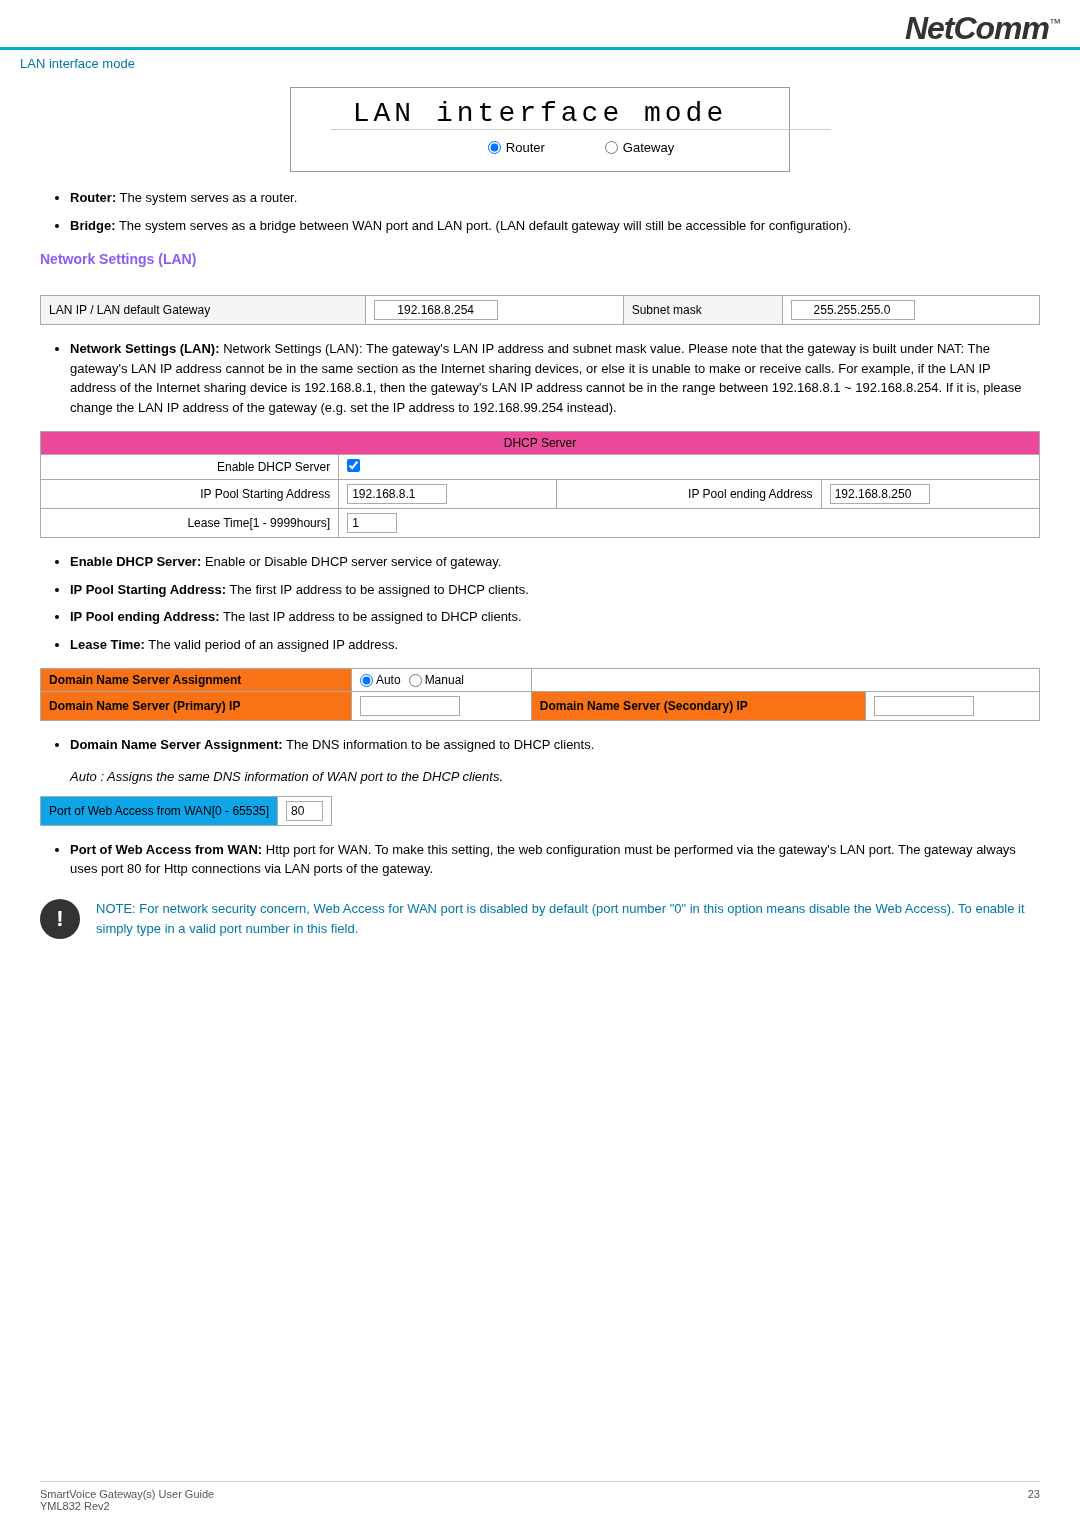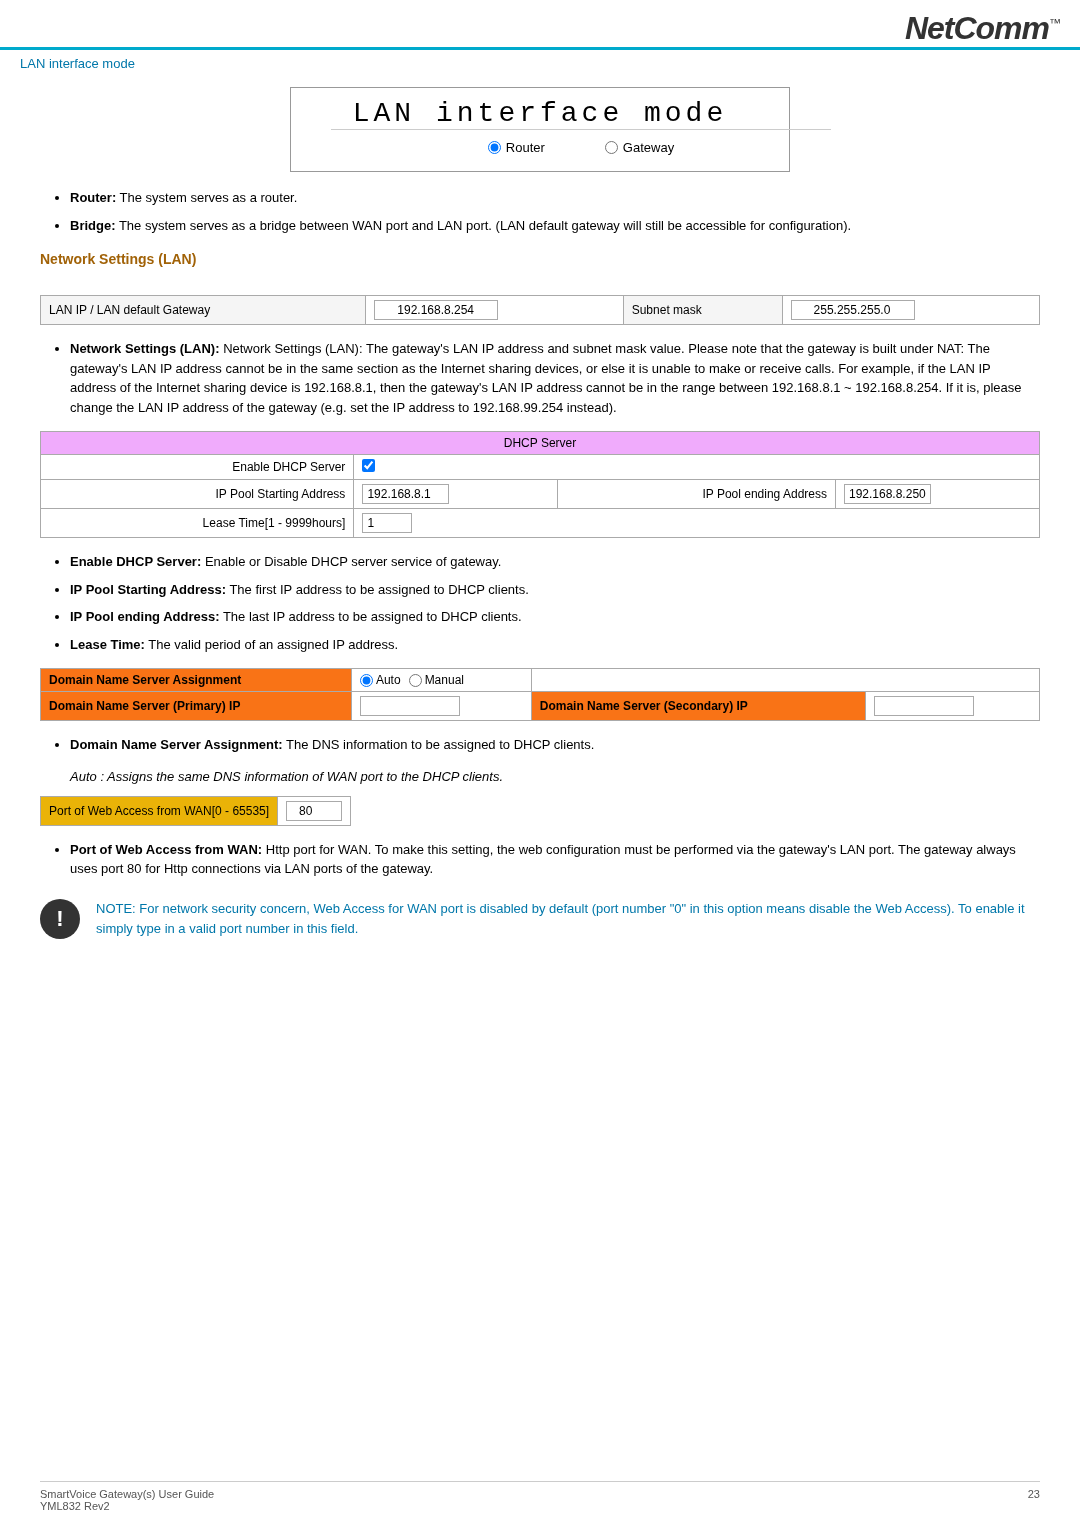"Network Settings (LAN)" .section-heading { color: #a16207 -> #8b5cf6 }
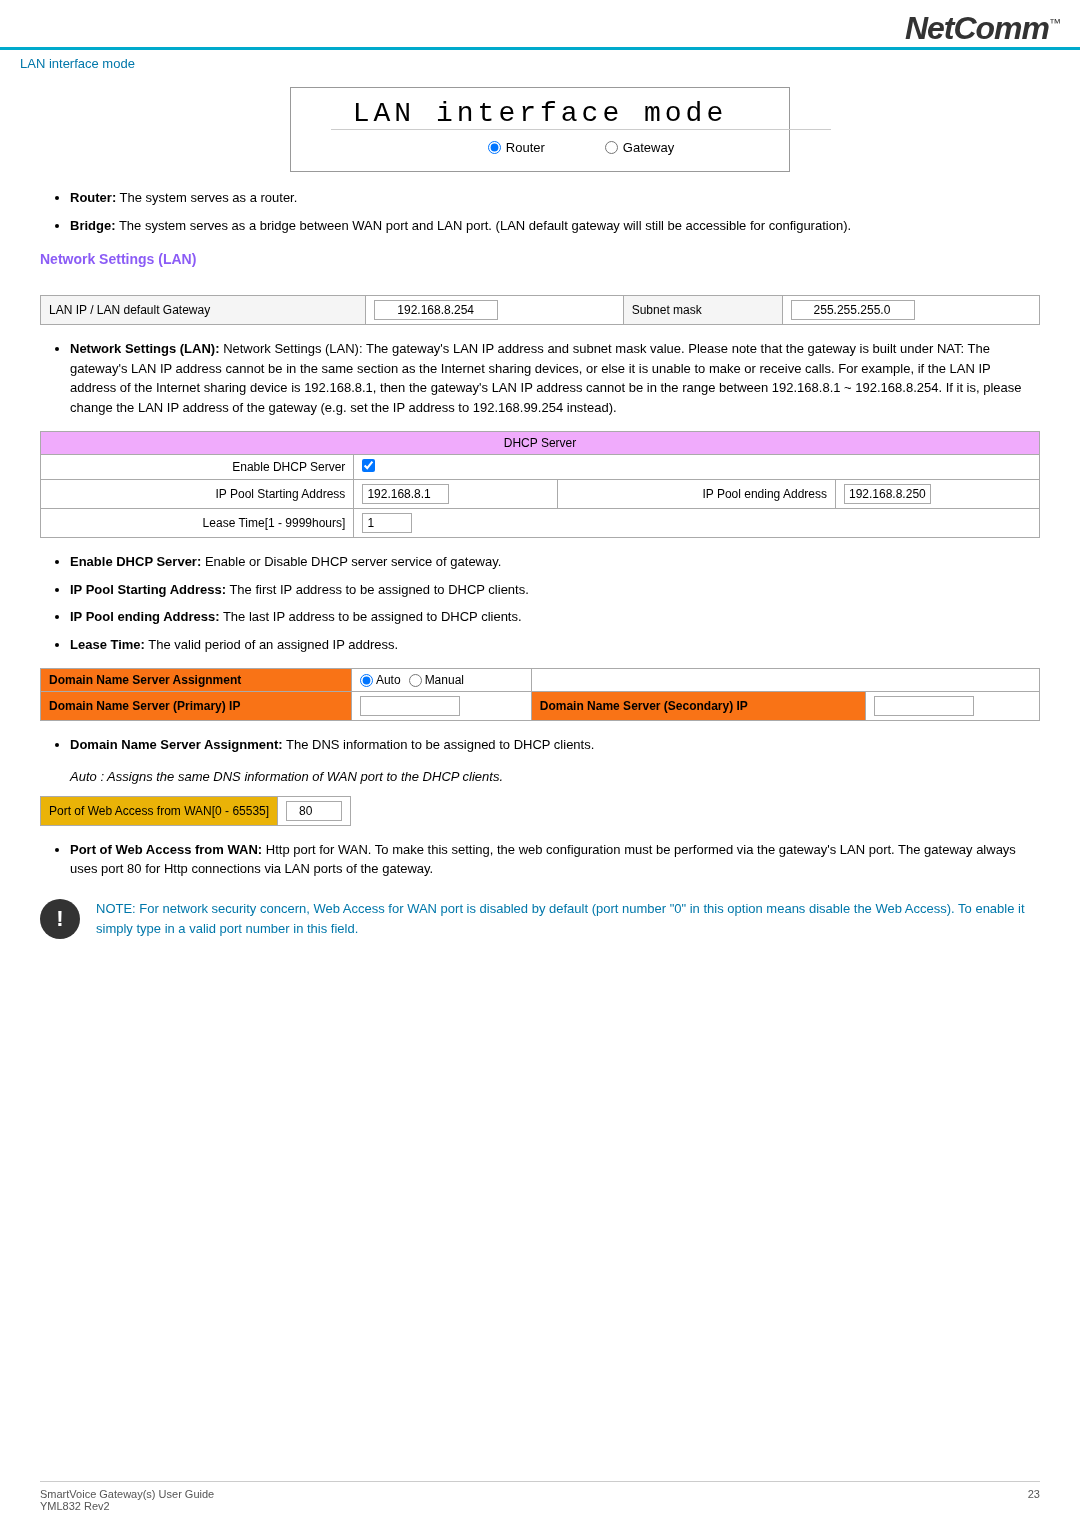"DHCP Server" .dhcp-table th { background: #f0abfc -> #ec4899 }
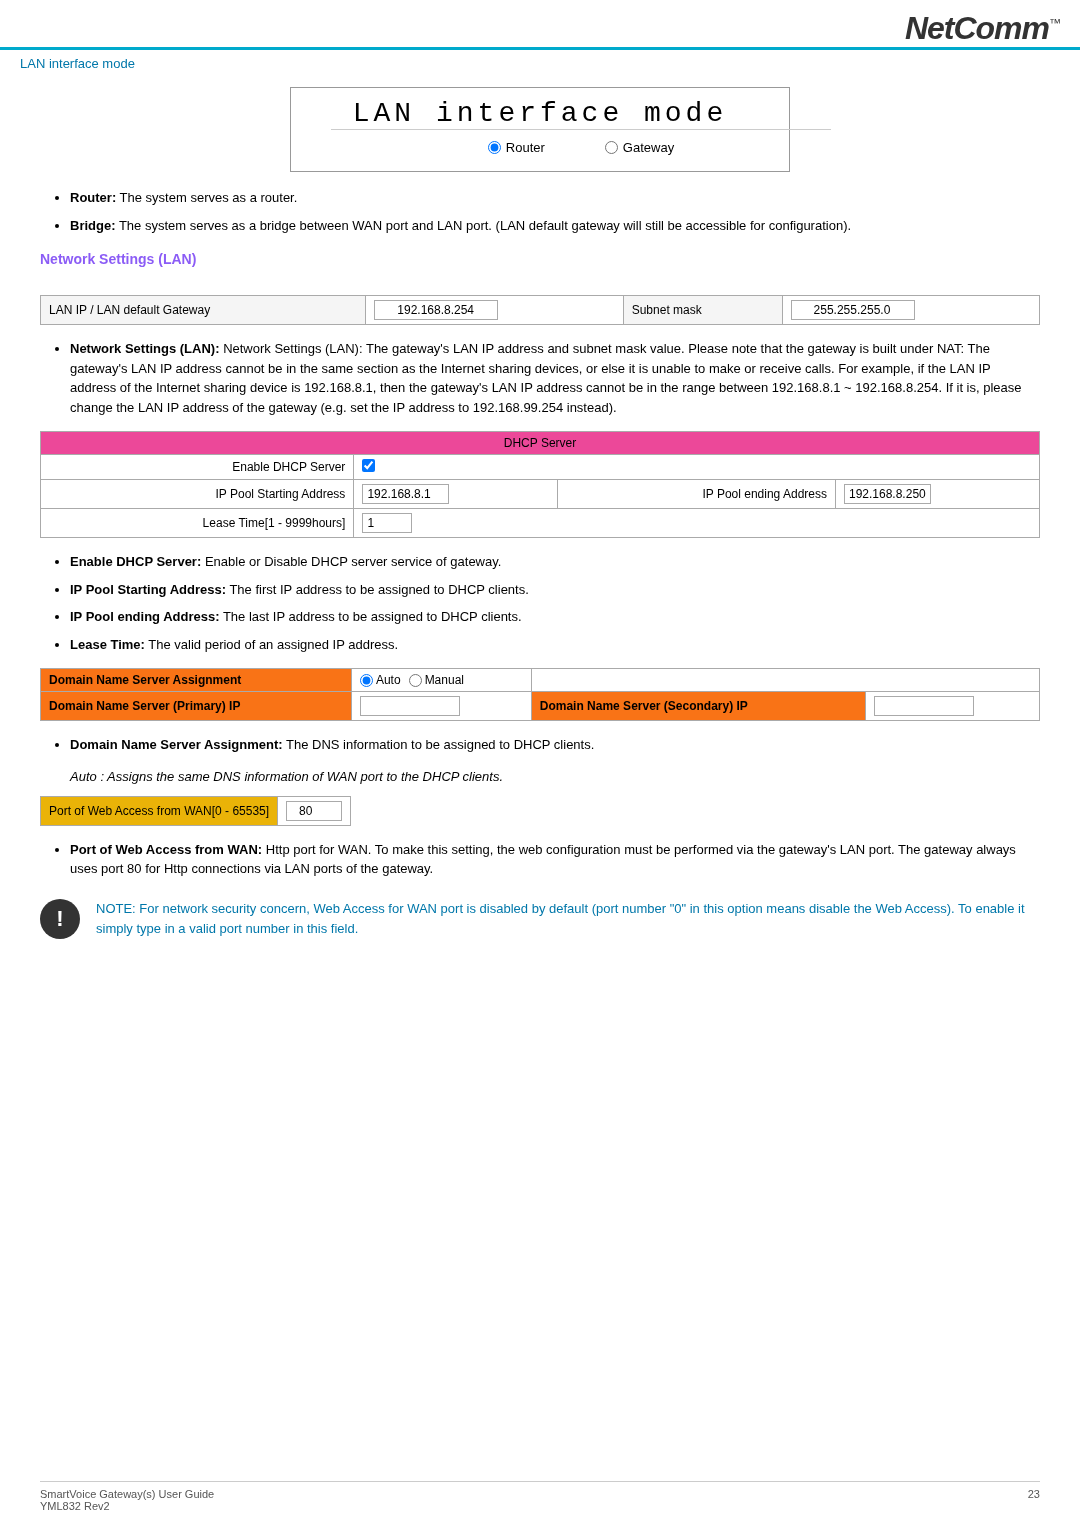"192.168.8.1" .dhcp-table input[type="text"] { width: 87px -> 100px }
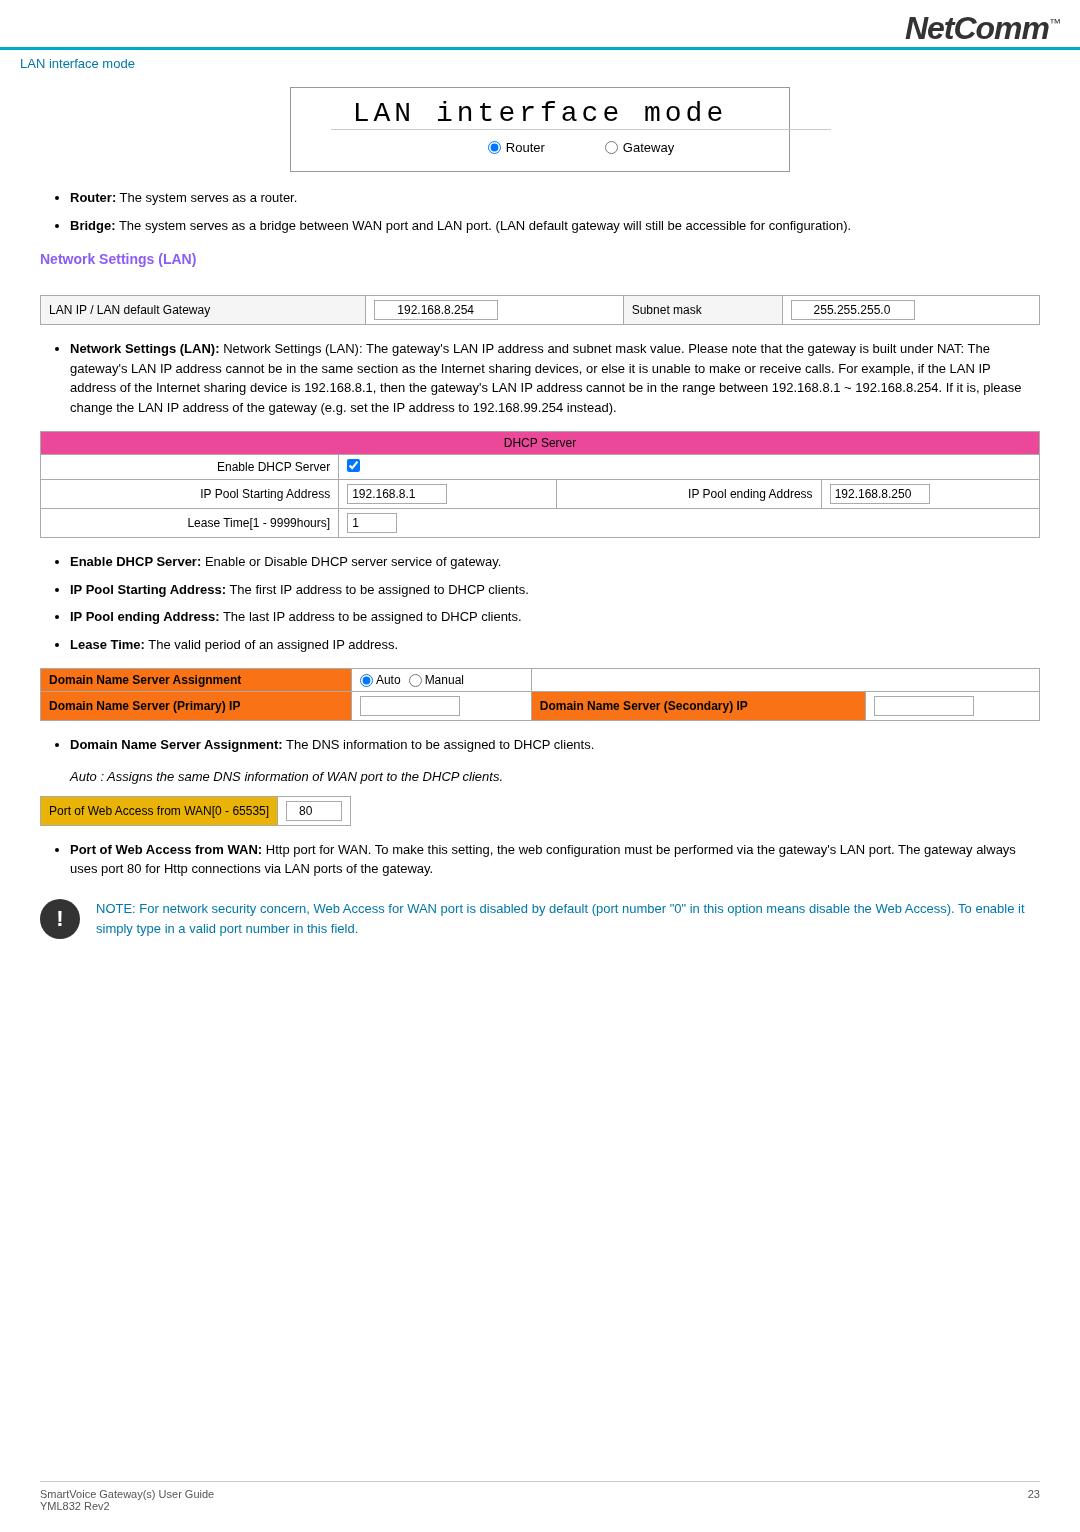"Port of Web Access from WAN[0" .web-access-table td.label-cell { background: #eab308 -> #0ea5e9 }
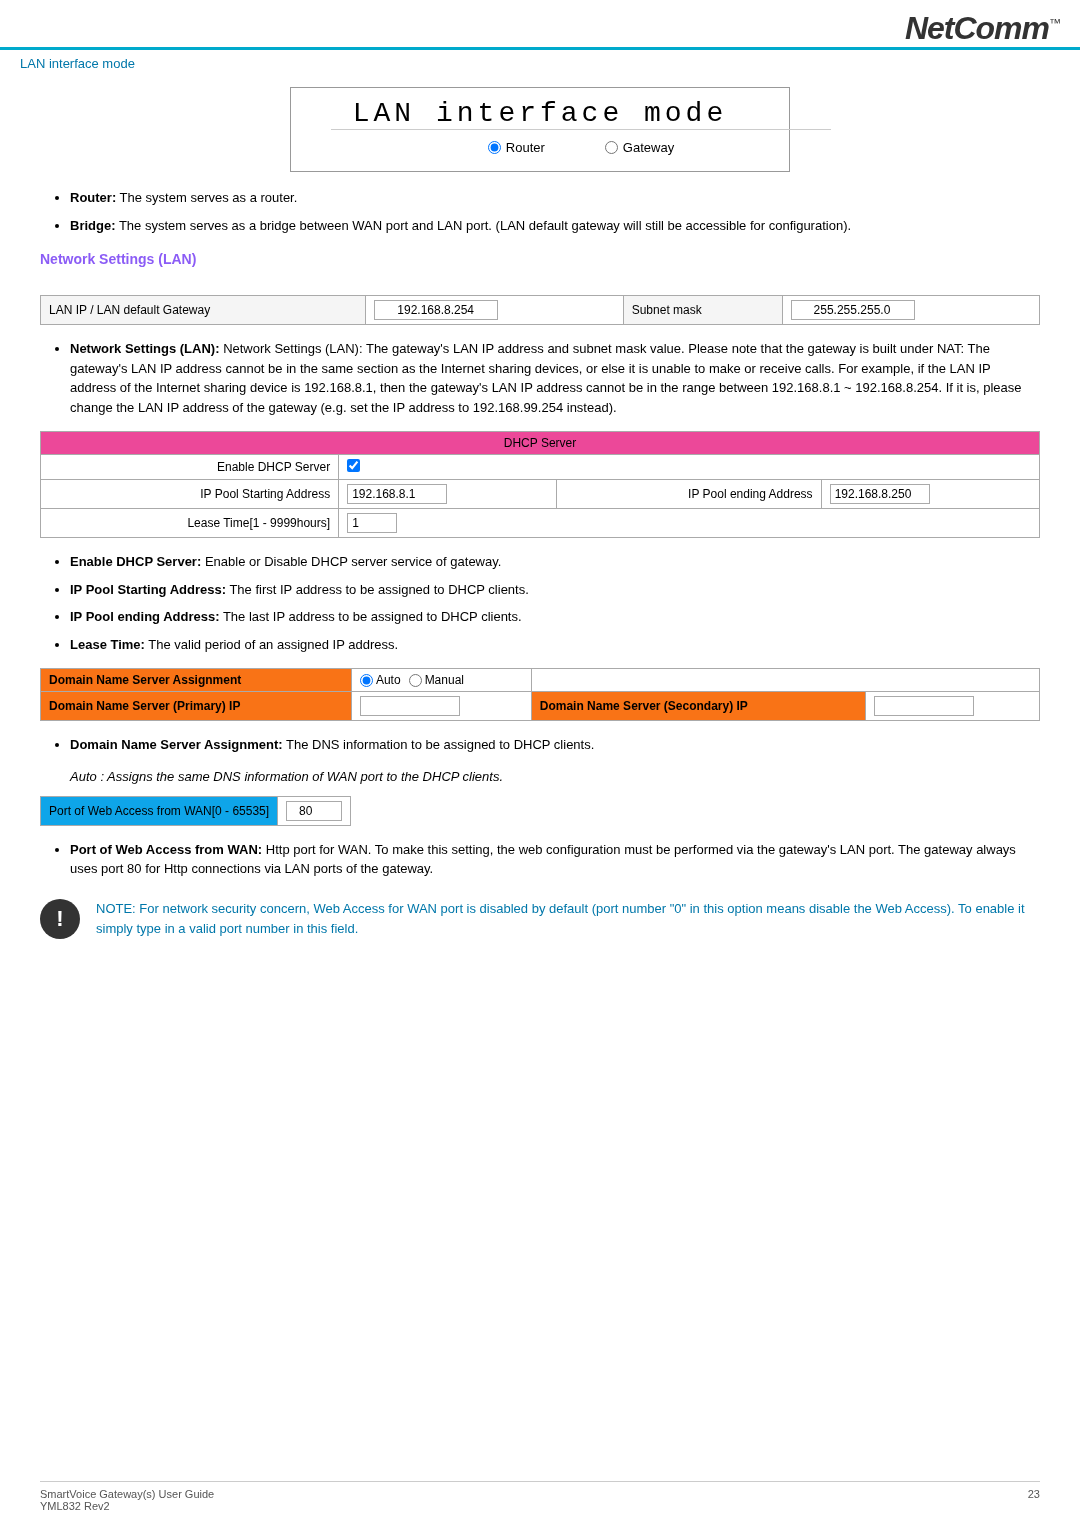"80" .web-access-table input[type="text"] { padding: 2px 12px -> 2px 4px; width: 56px -> 37px }
